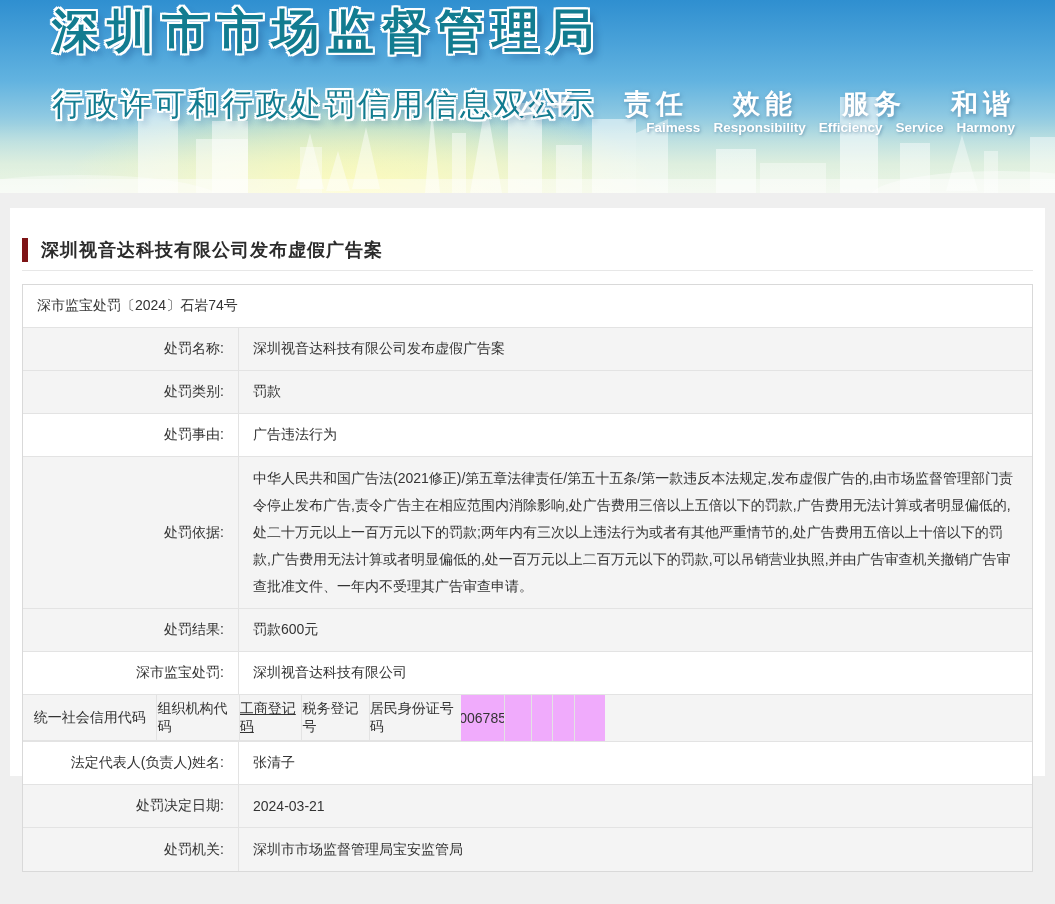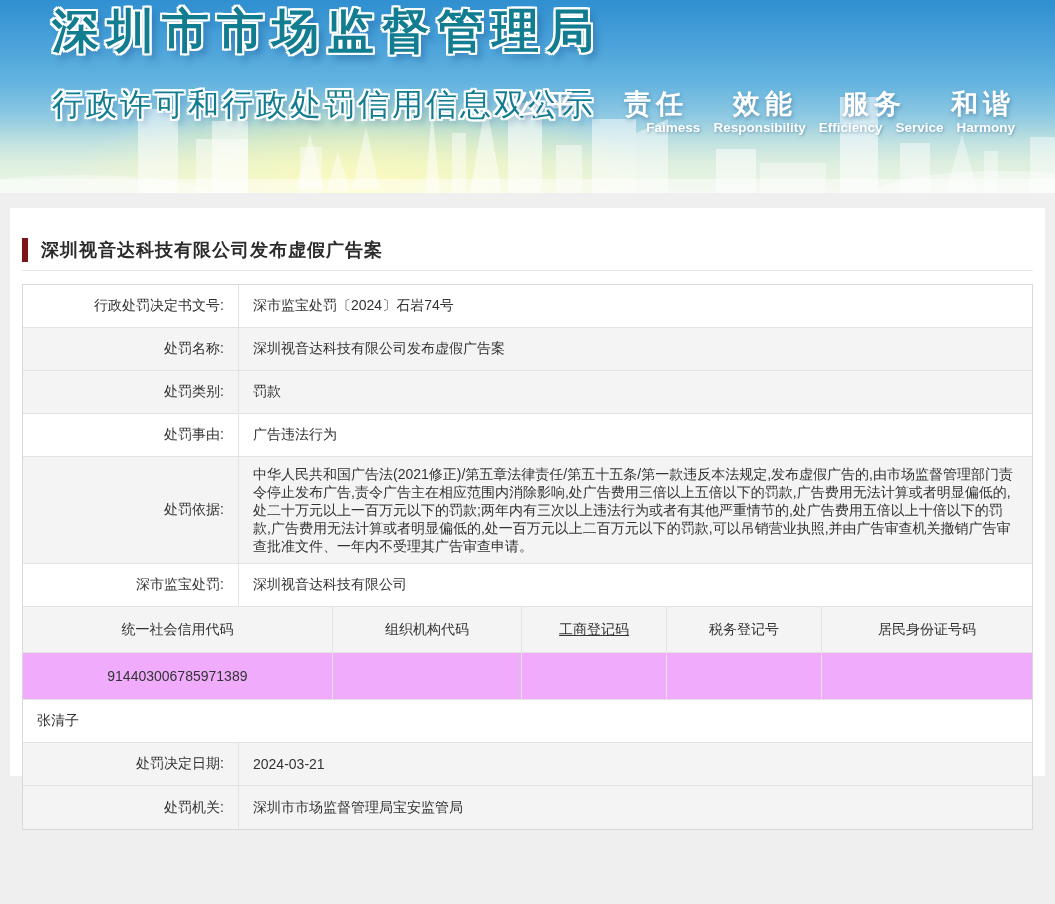"行政处罚决定书文号:" div.cell-label { html: <div>行政处罚决定书文号:</div> -> none }
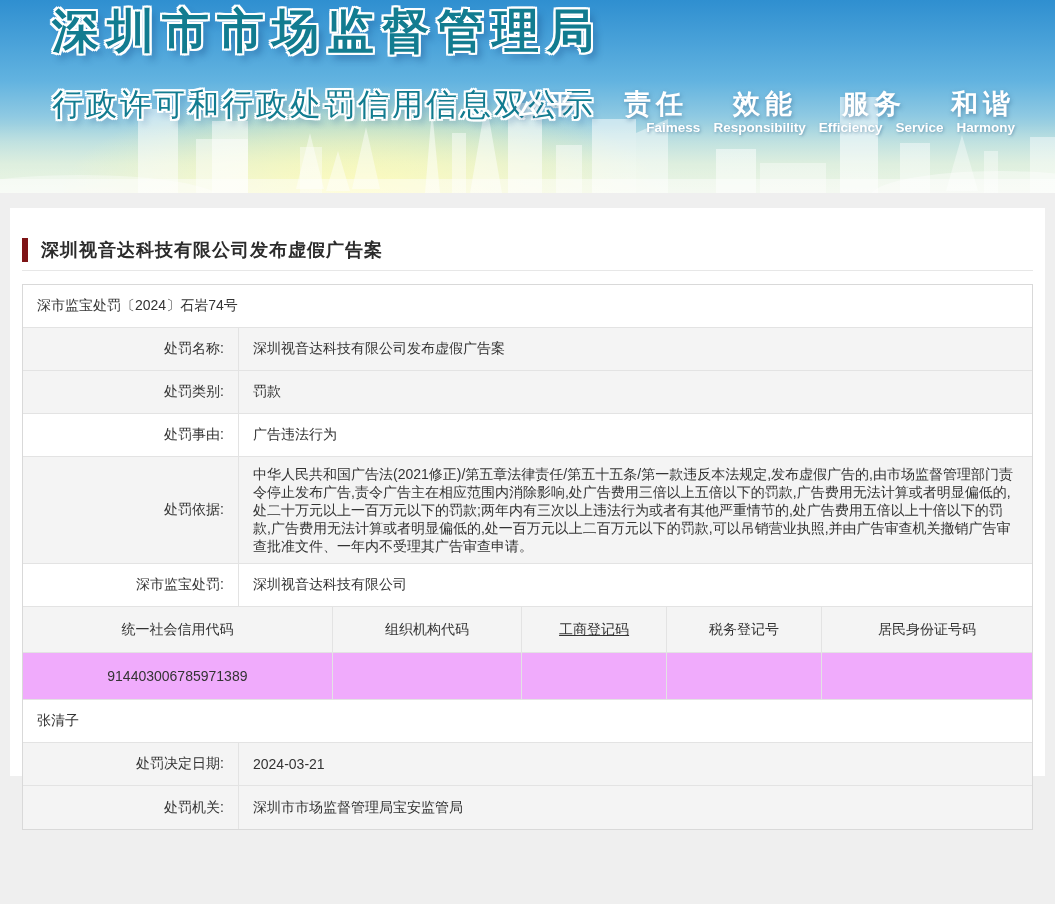"中华人民共和国广告法(2021修正)/第五章法律责任/第五十五条/第一款违反本法" .row.dense .cell-value { line-height: 18px -> 27px }
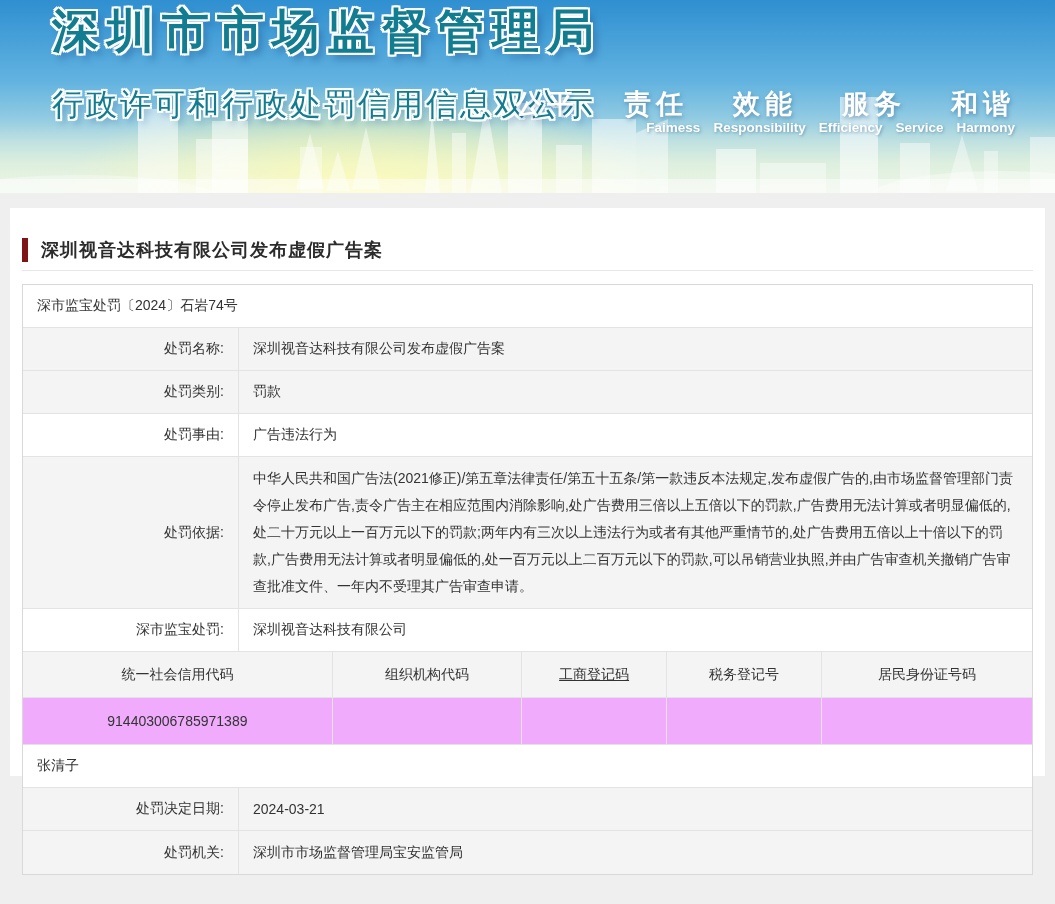"处罚结果:" div.row { html: none -> <div> <div>处罚结果:</div> <div>罚款600元</div> </div> }
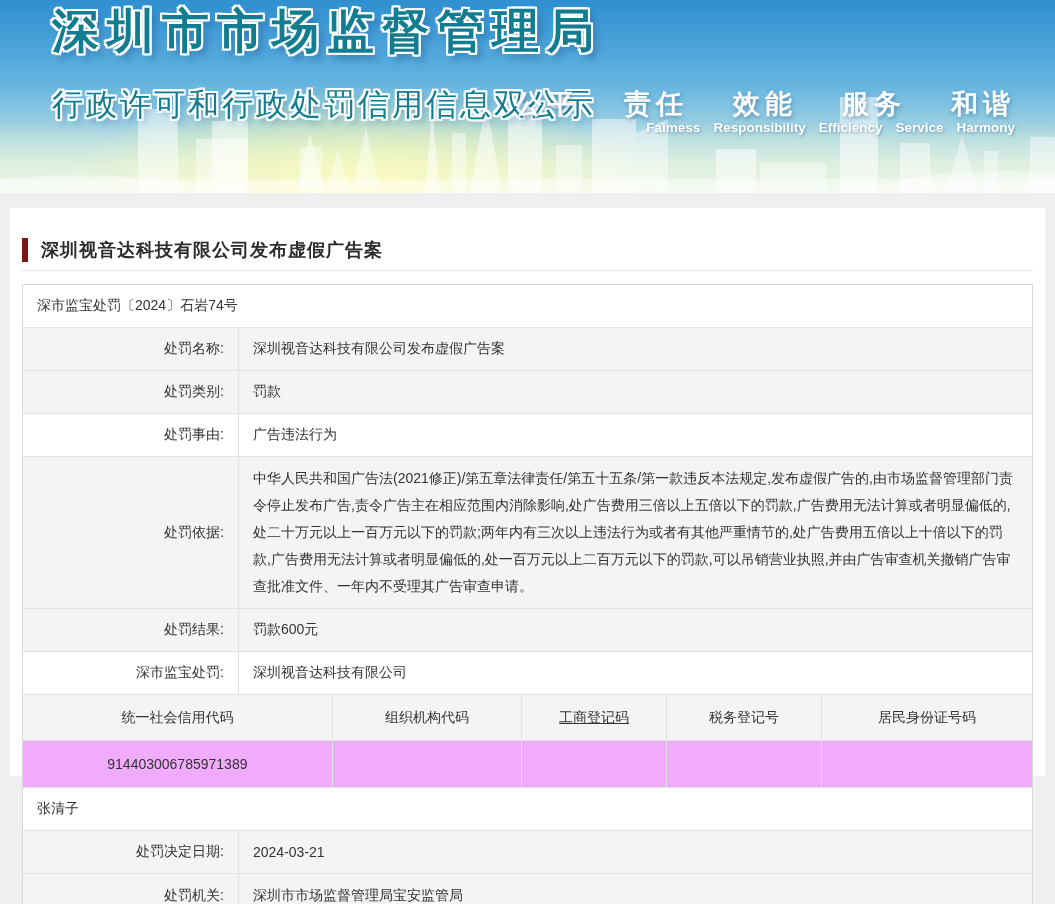"统一社会信用代码" .codes { flex-direction: column -> row }
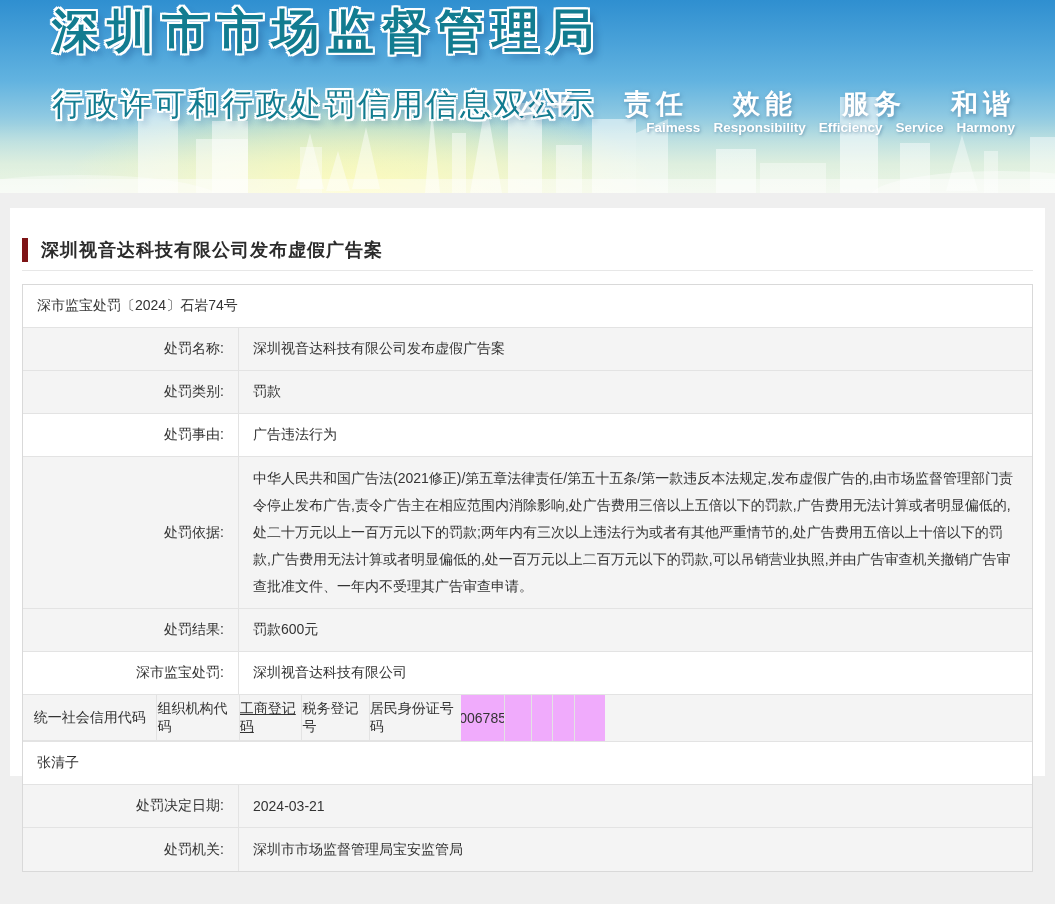"法定代表人(负责人)姓名:" div.cell-label { html: none -> <div>法定代表人(负责人)姓名:</div> }
